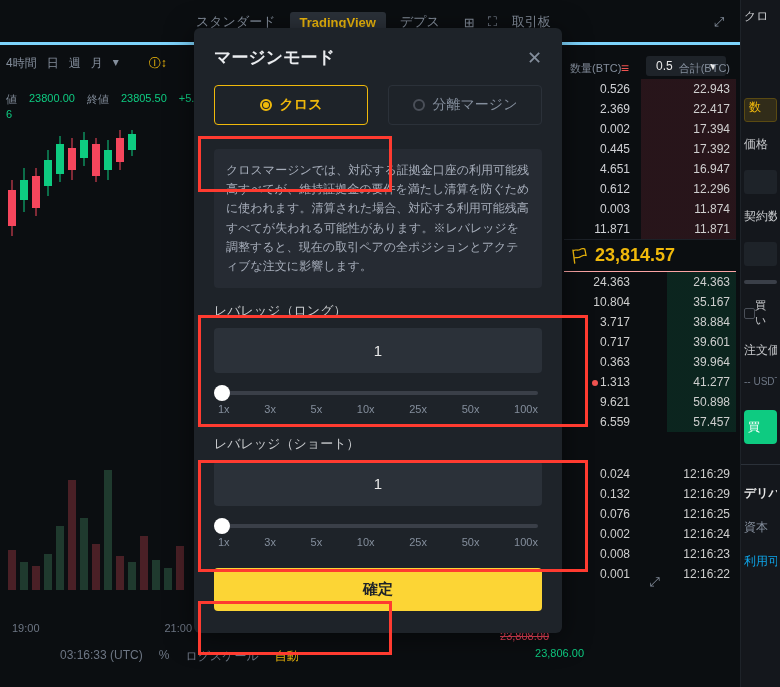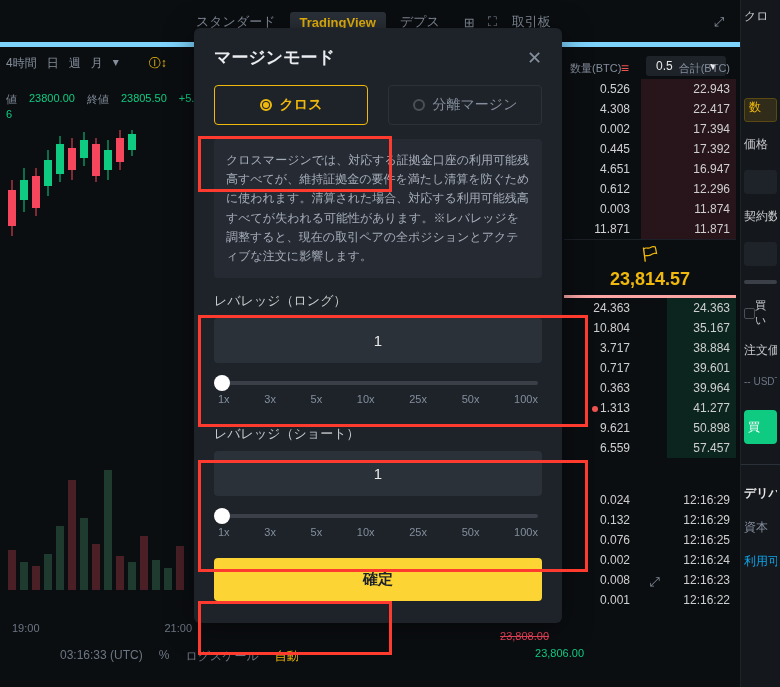"スタンダード" .tabs-bar { border-bottom: 5px solid #7dd3fc -> 3px solid #7dd3fc }
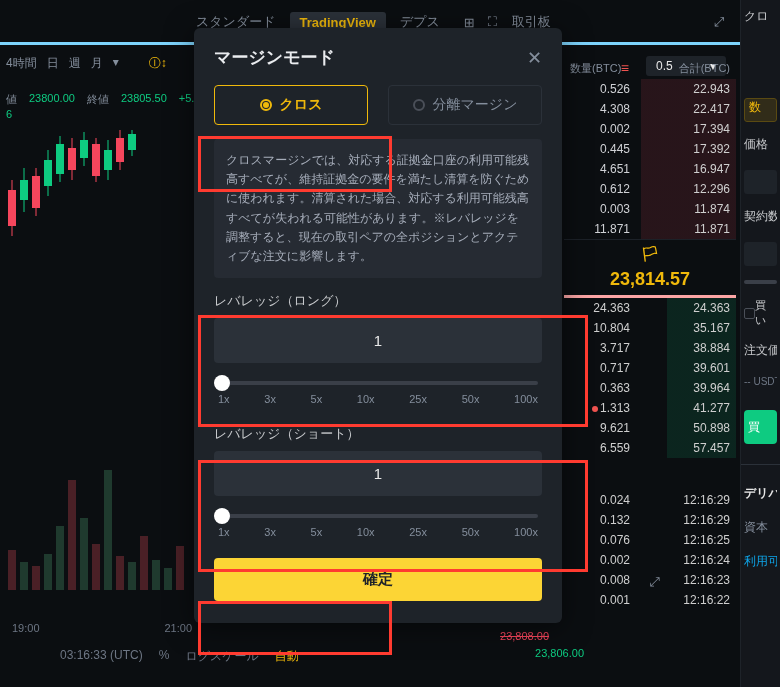"クロス" .mode-row { margin-bottom: 14px -> 24px }
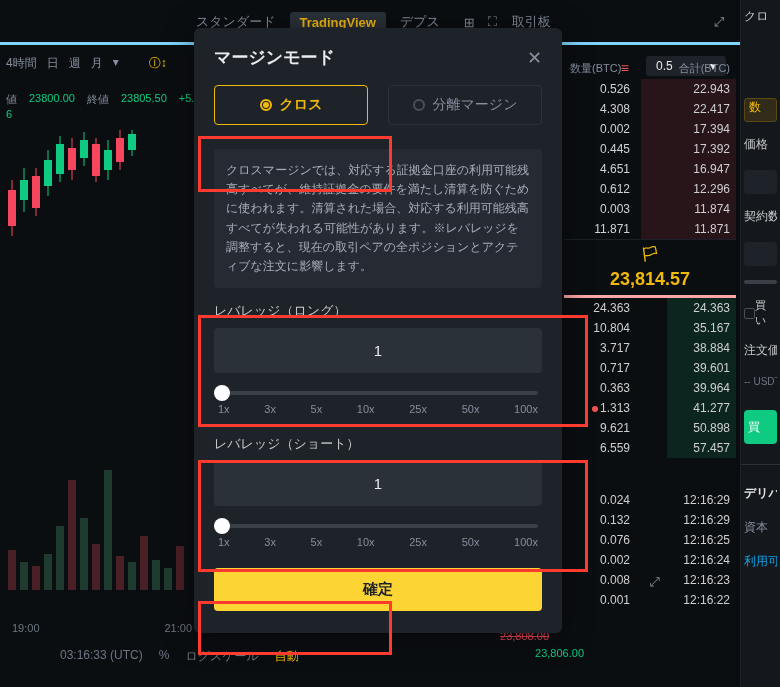"4.308" span.q { text: 4.308 -> 2.369 }
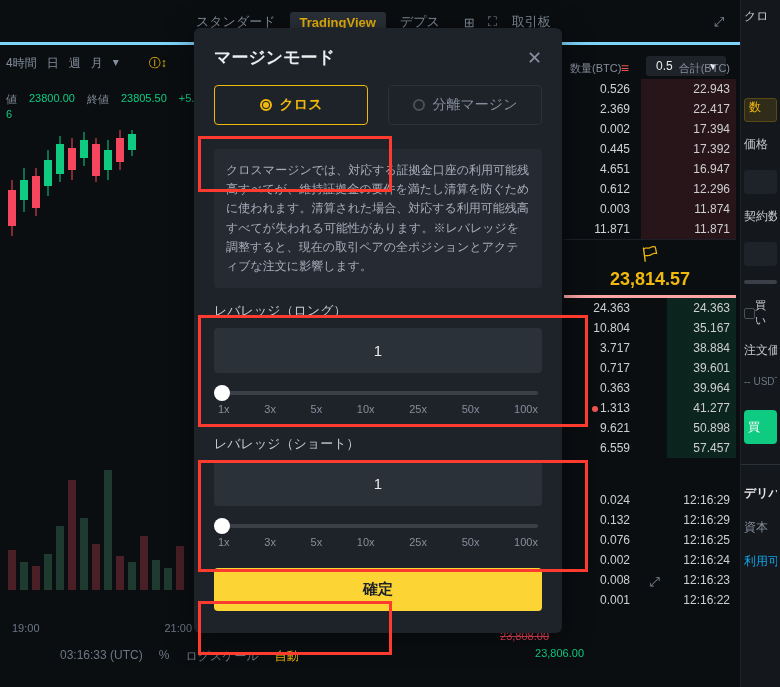"23,814.57" .rc-mid { border-bottom: 3px solid #fca5a5 -> 1px solid #fca5a5; flex-direction: column -> none }
